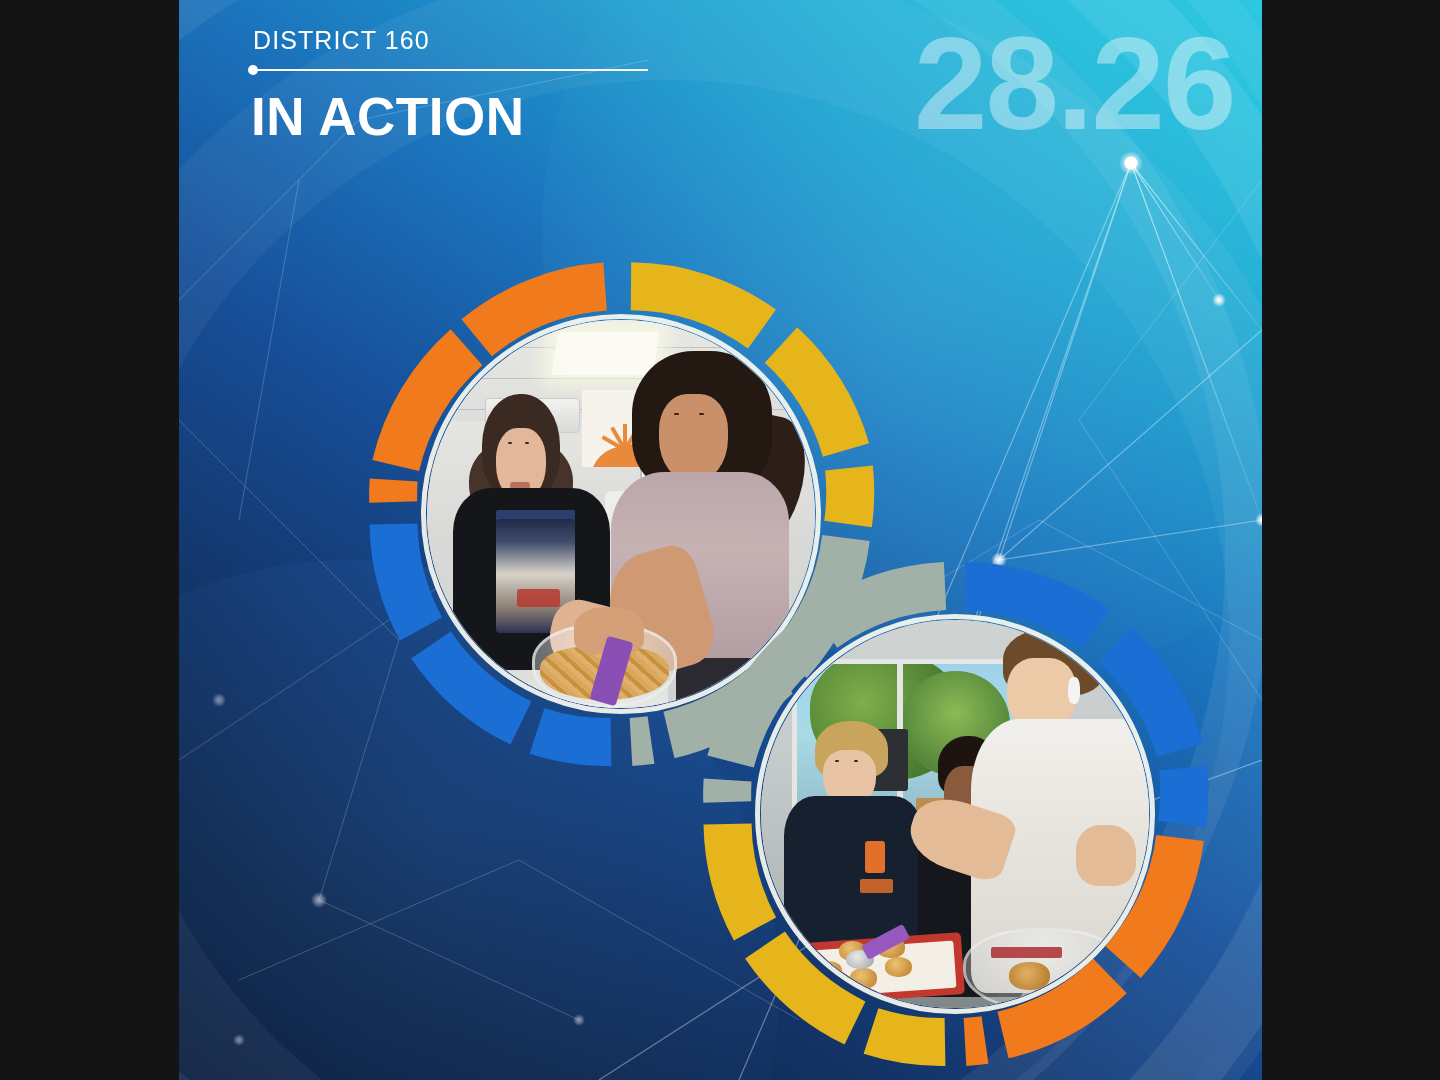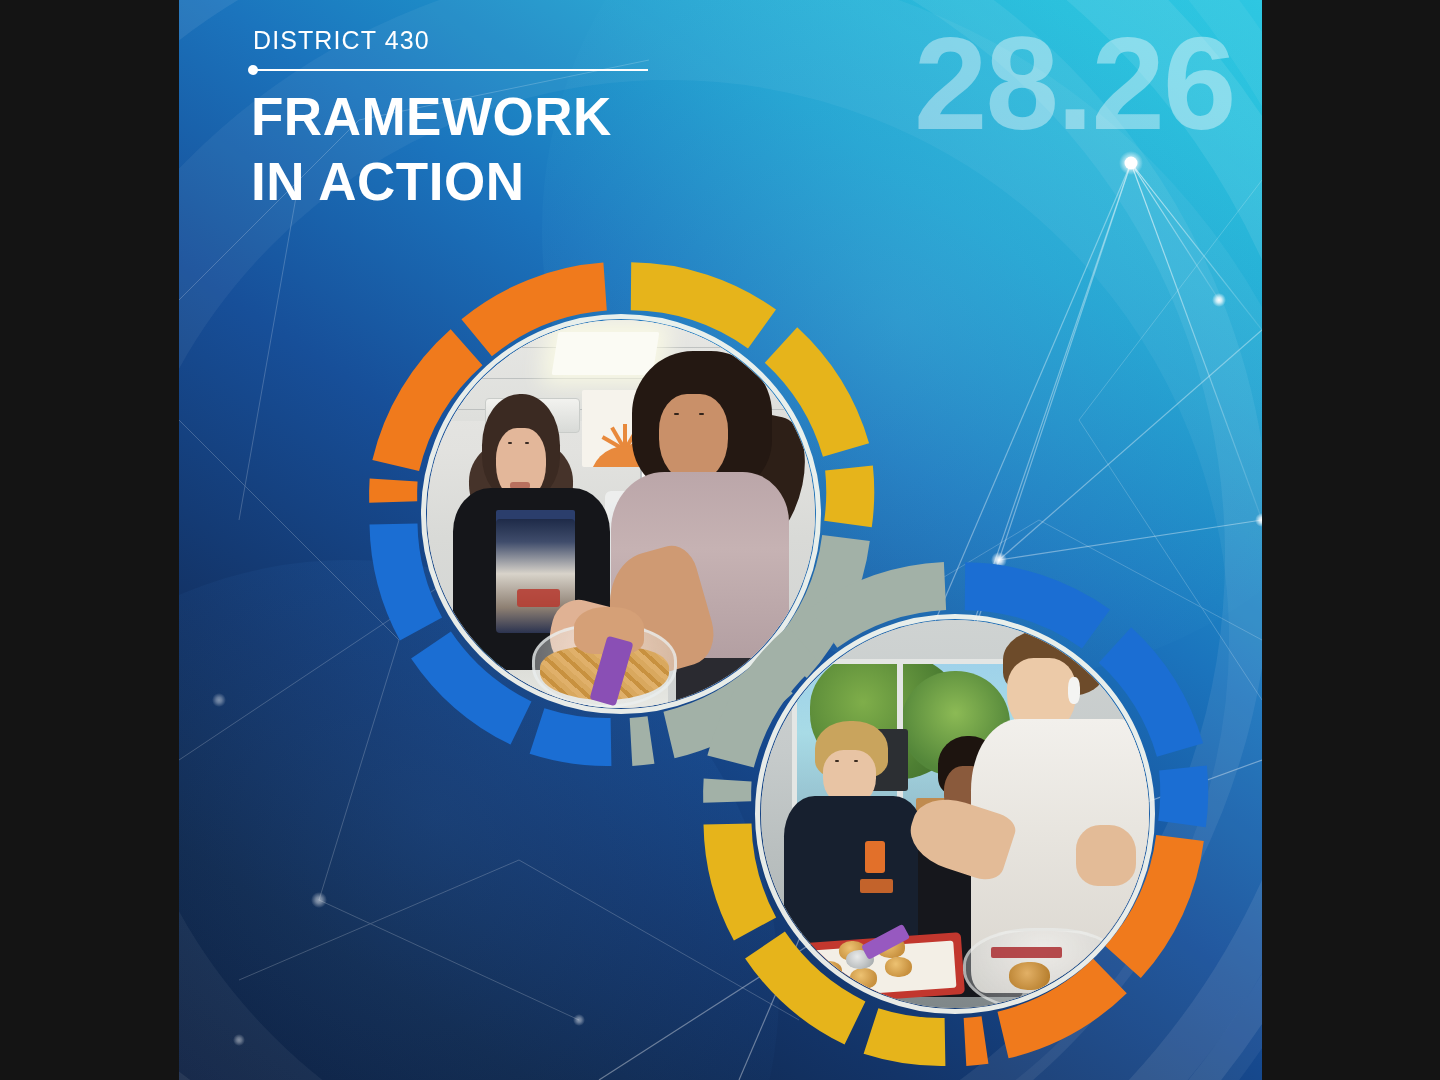"DISTRICT 430" div.kicker { text: 430 -> 160 }
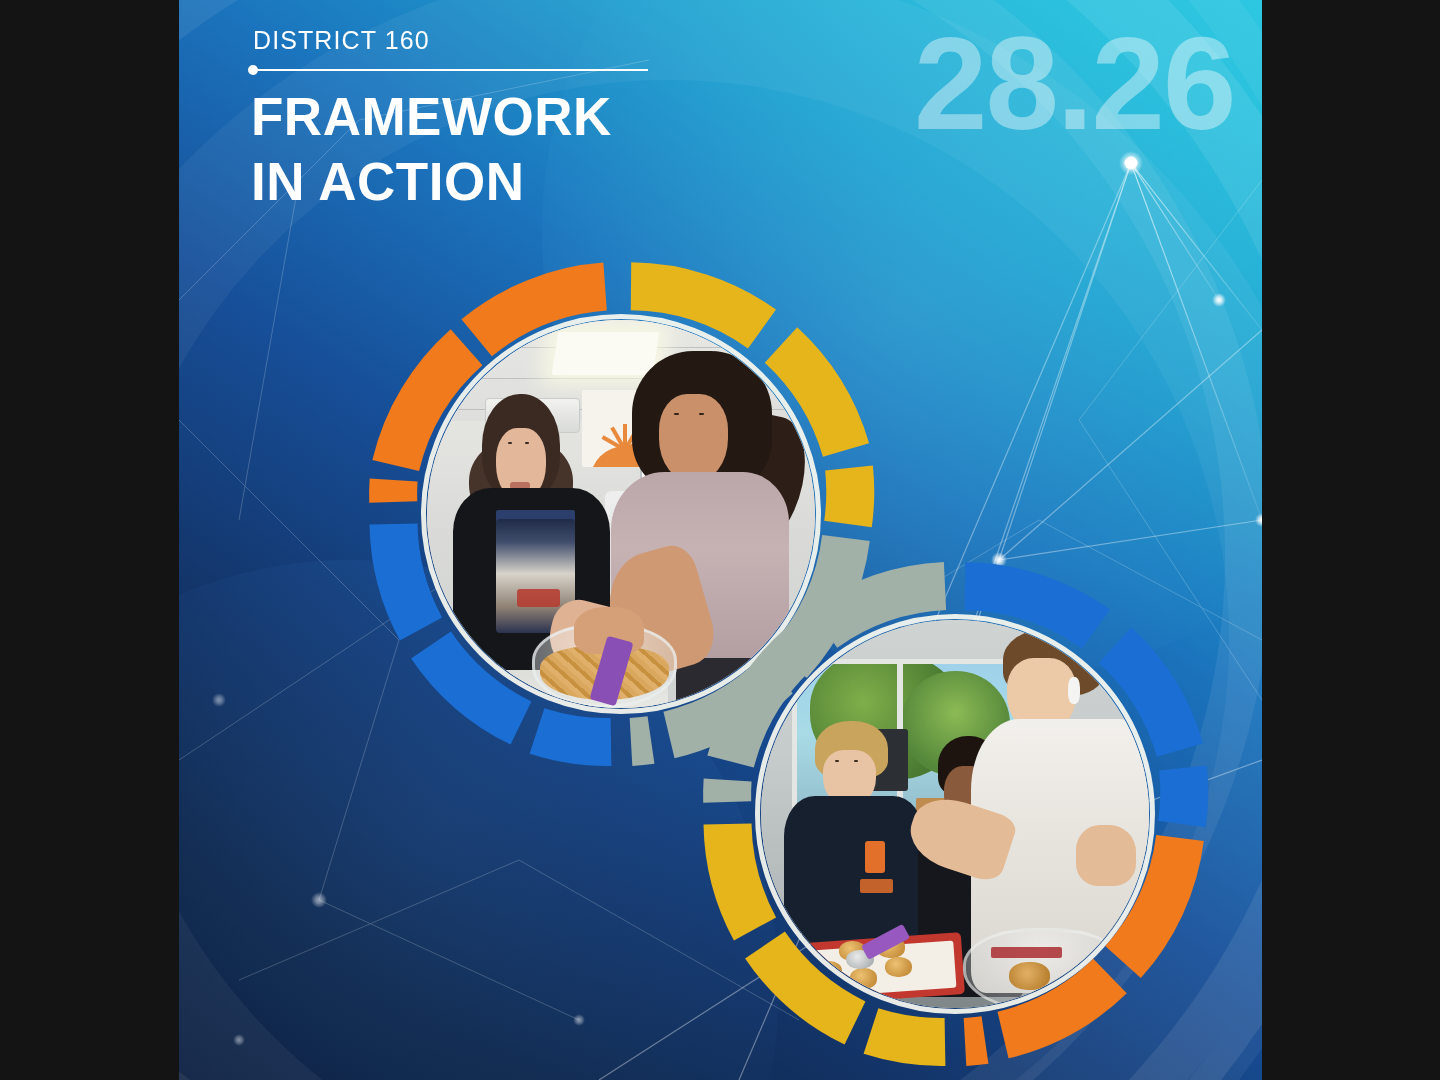"FRAMEWORK" span.ln { html: <span>FRAMEWORK</span> -> none }
